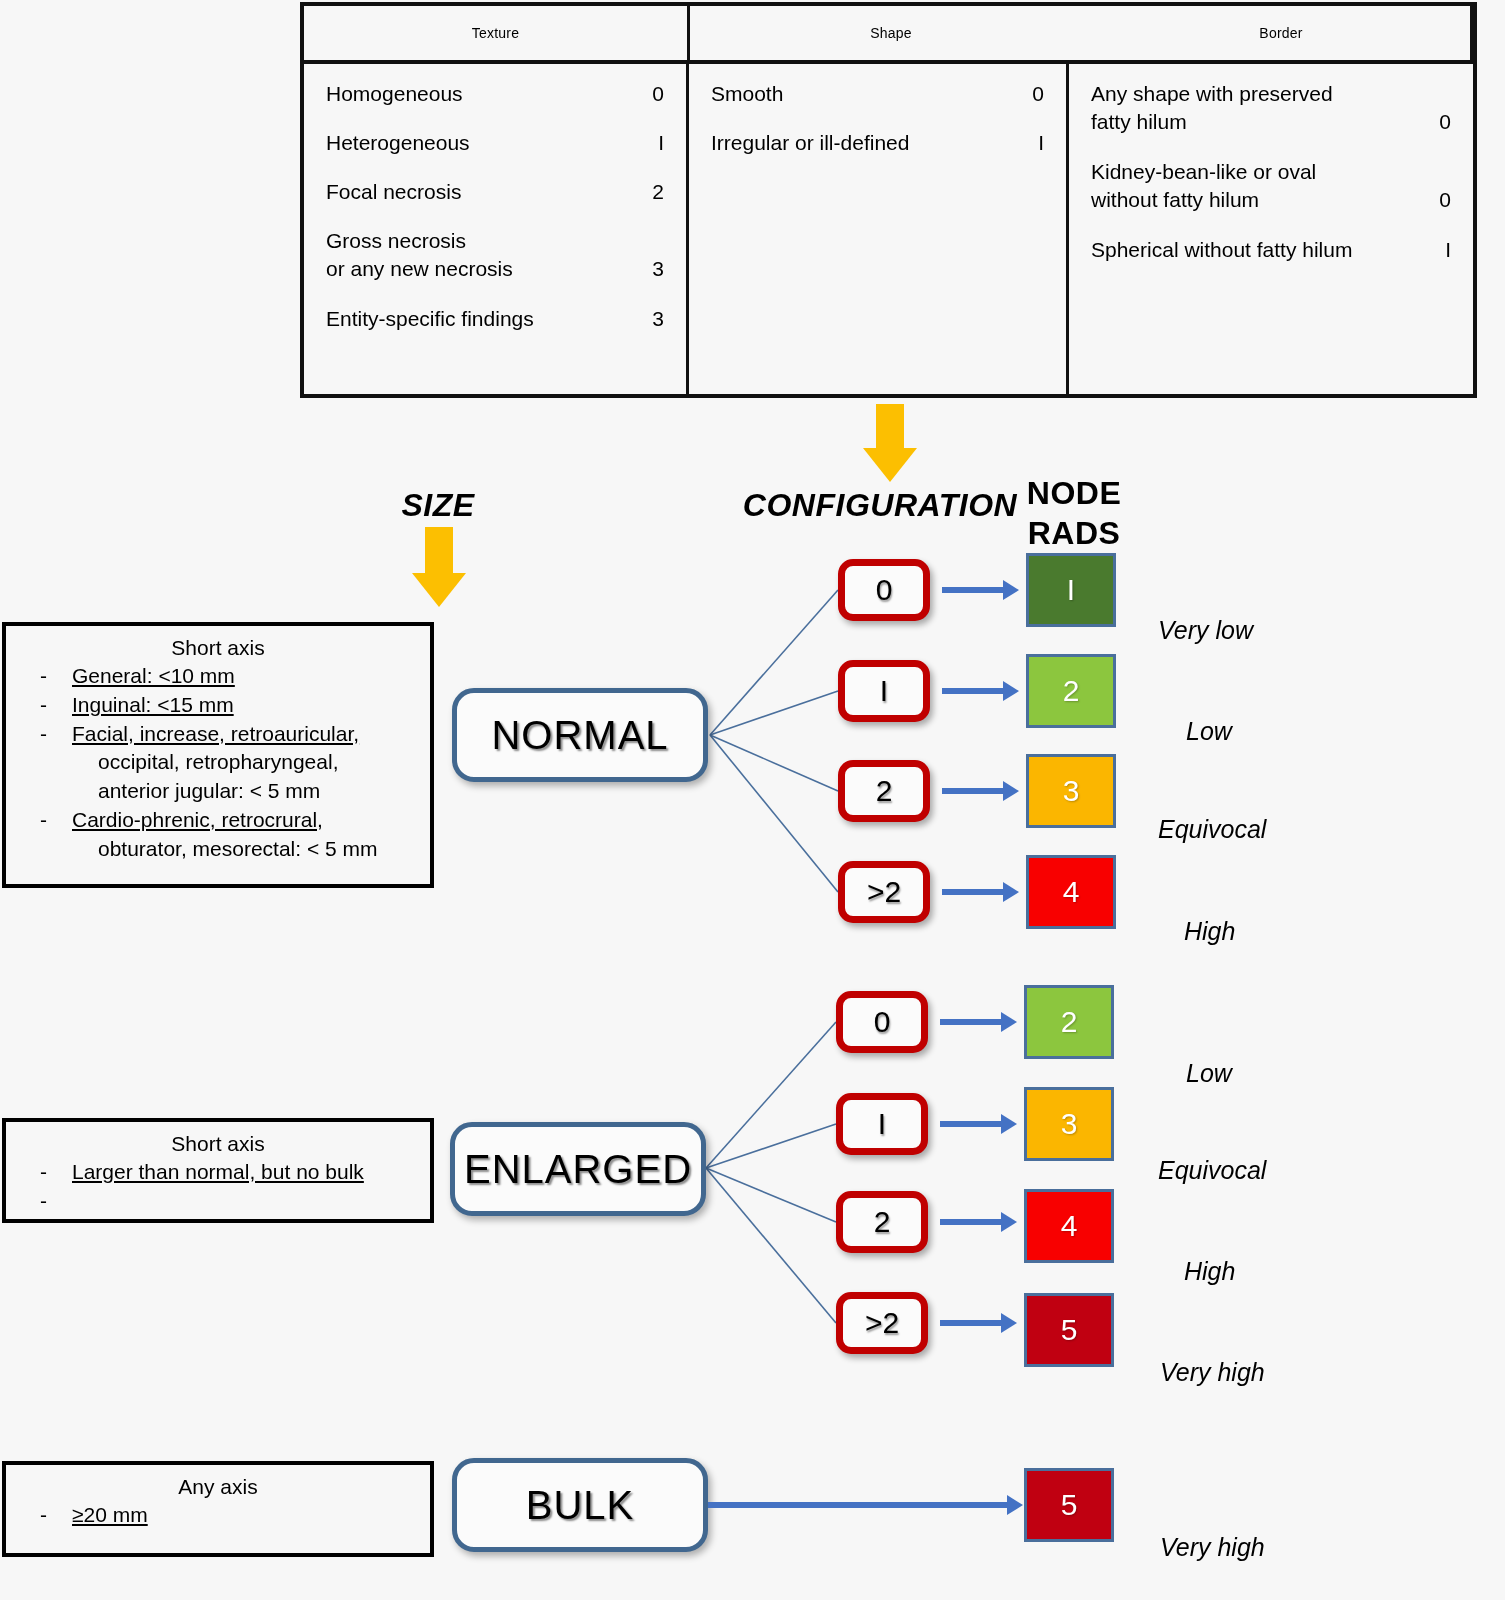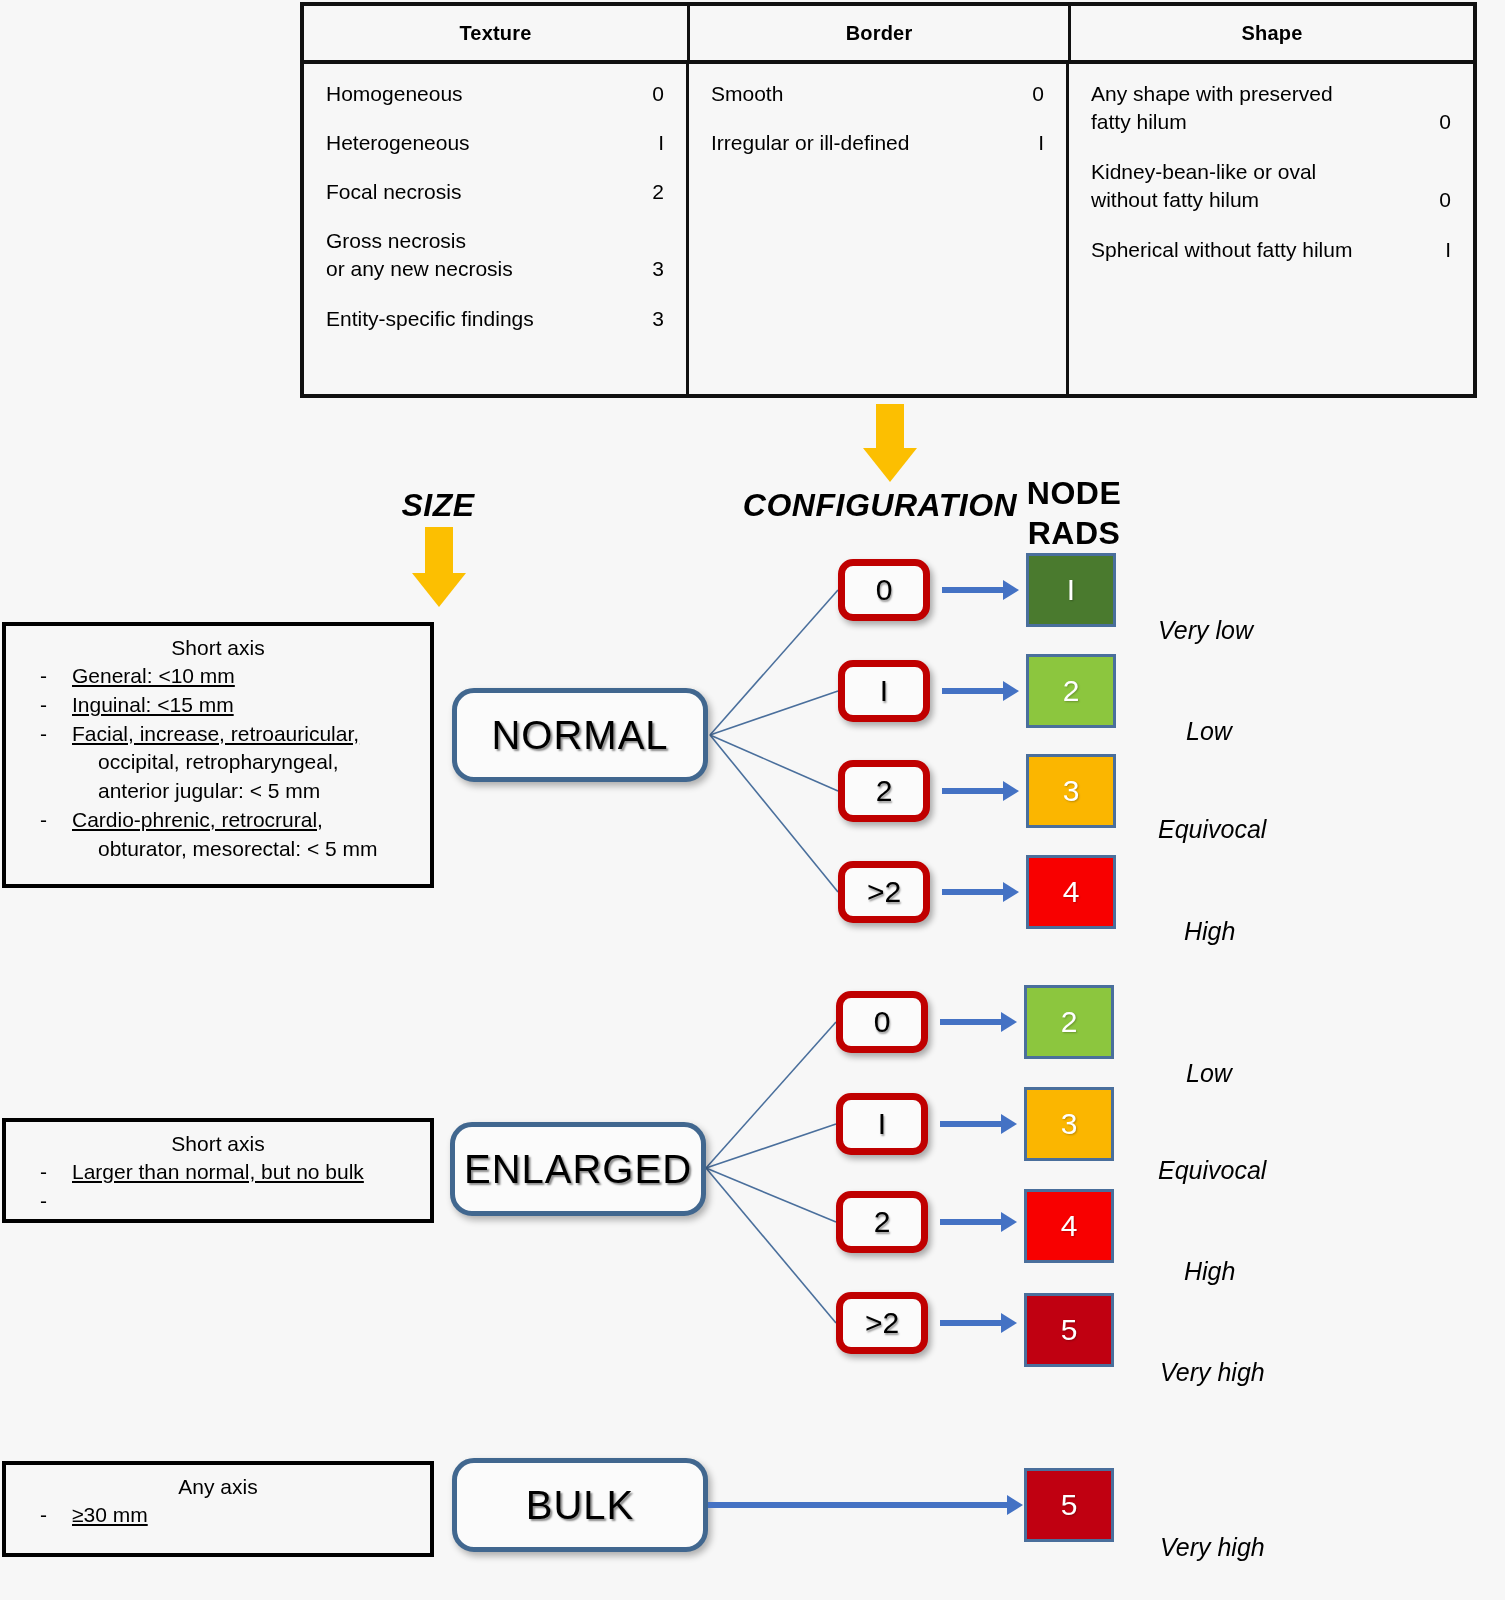"Texture" .ch-cell { font-size: 20px -> 14px; font-weight: bold -> normal }
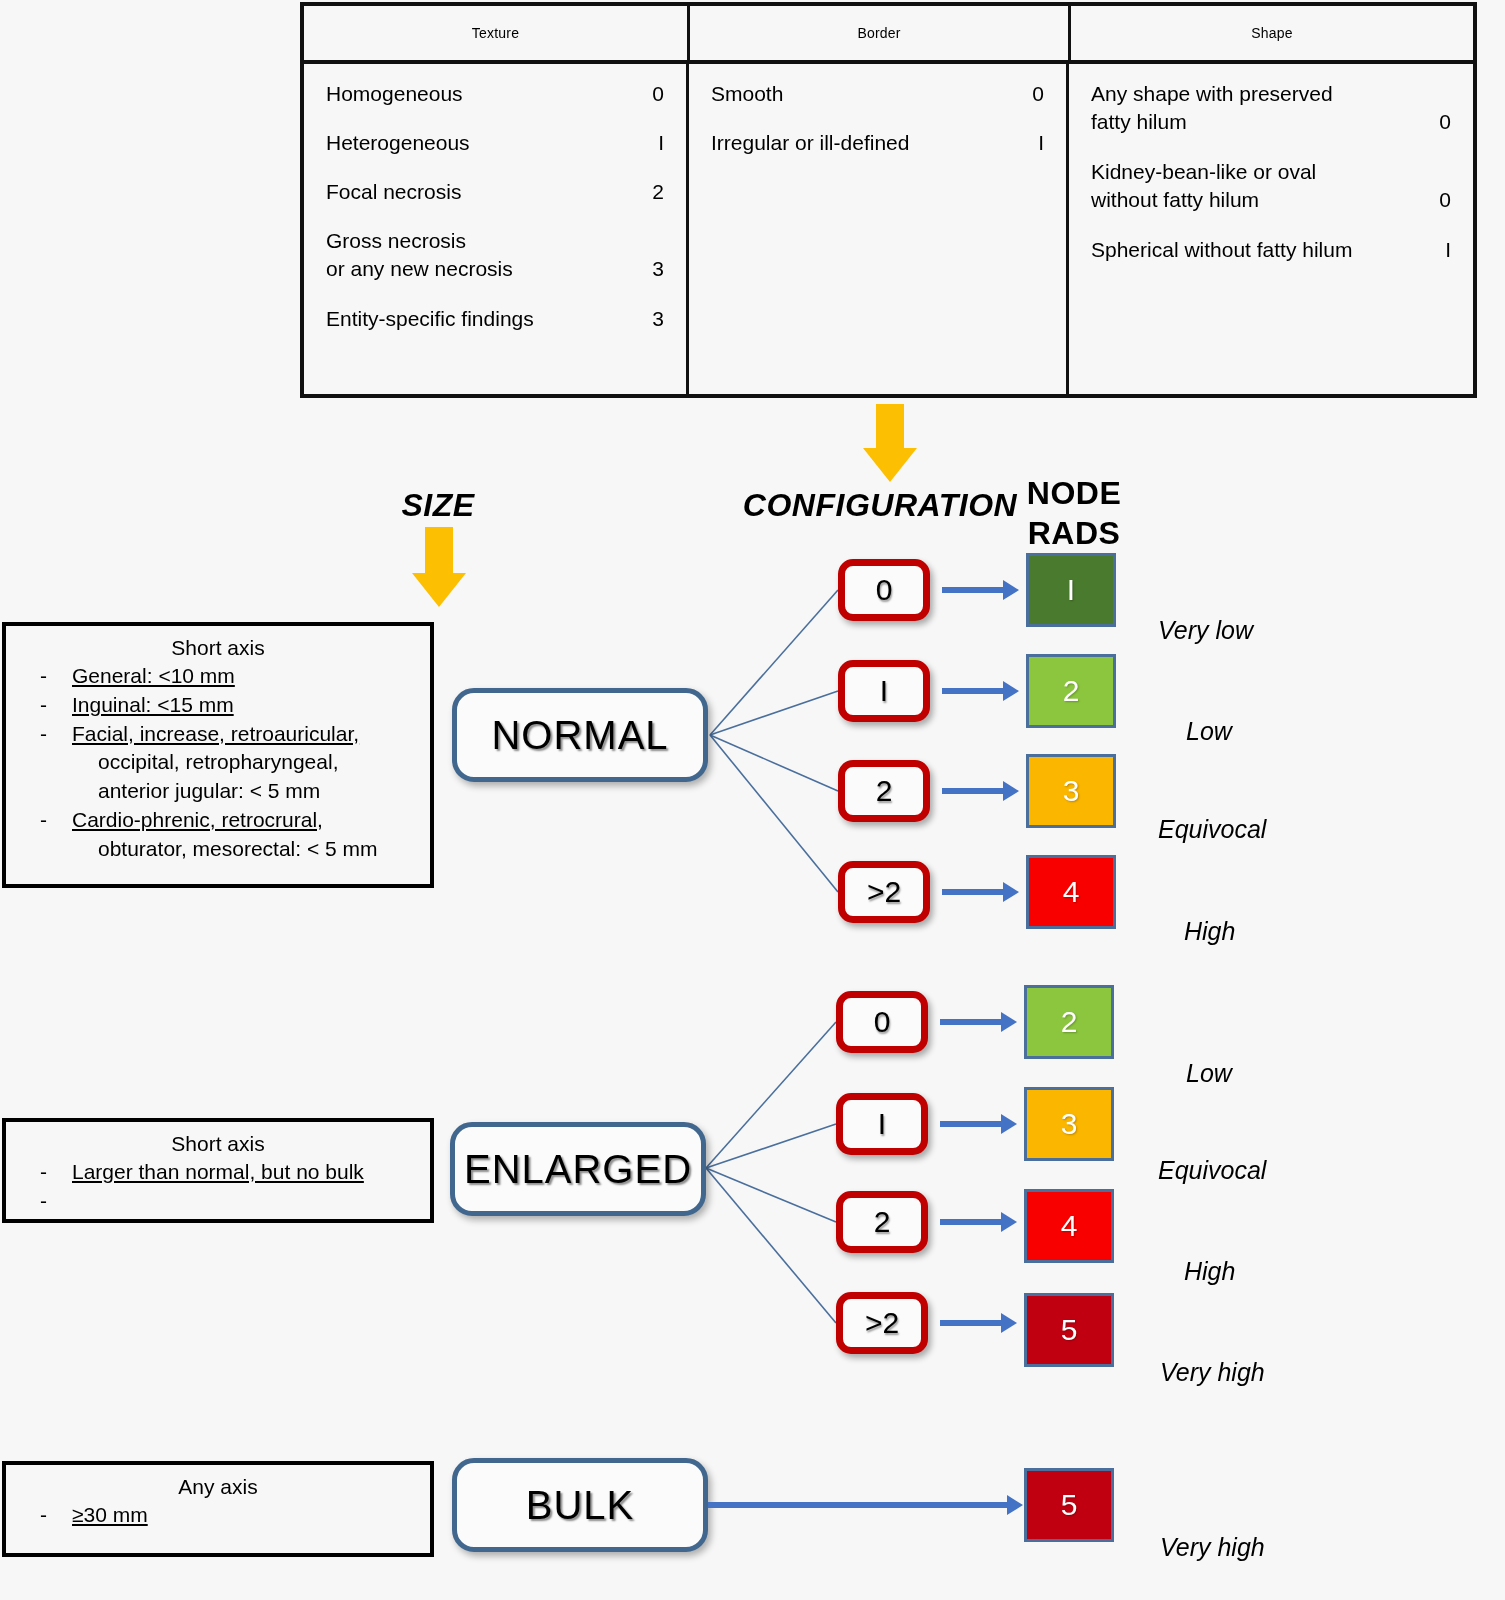"Border" div.ch-cell { order: before "Shape" -> after "Shape" }
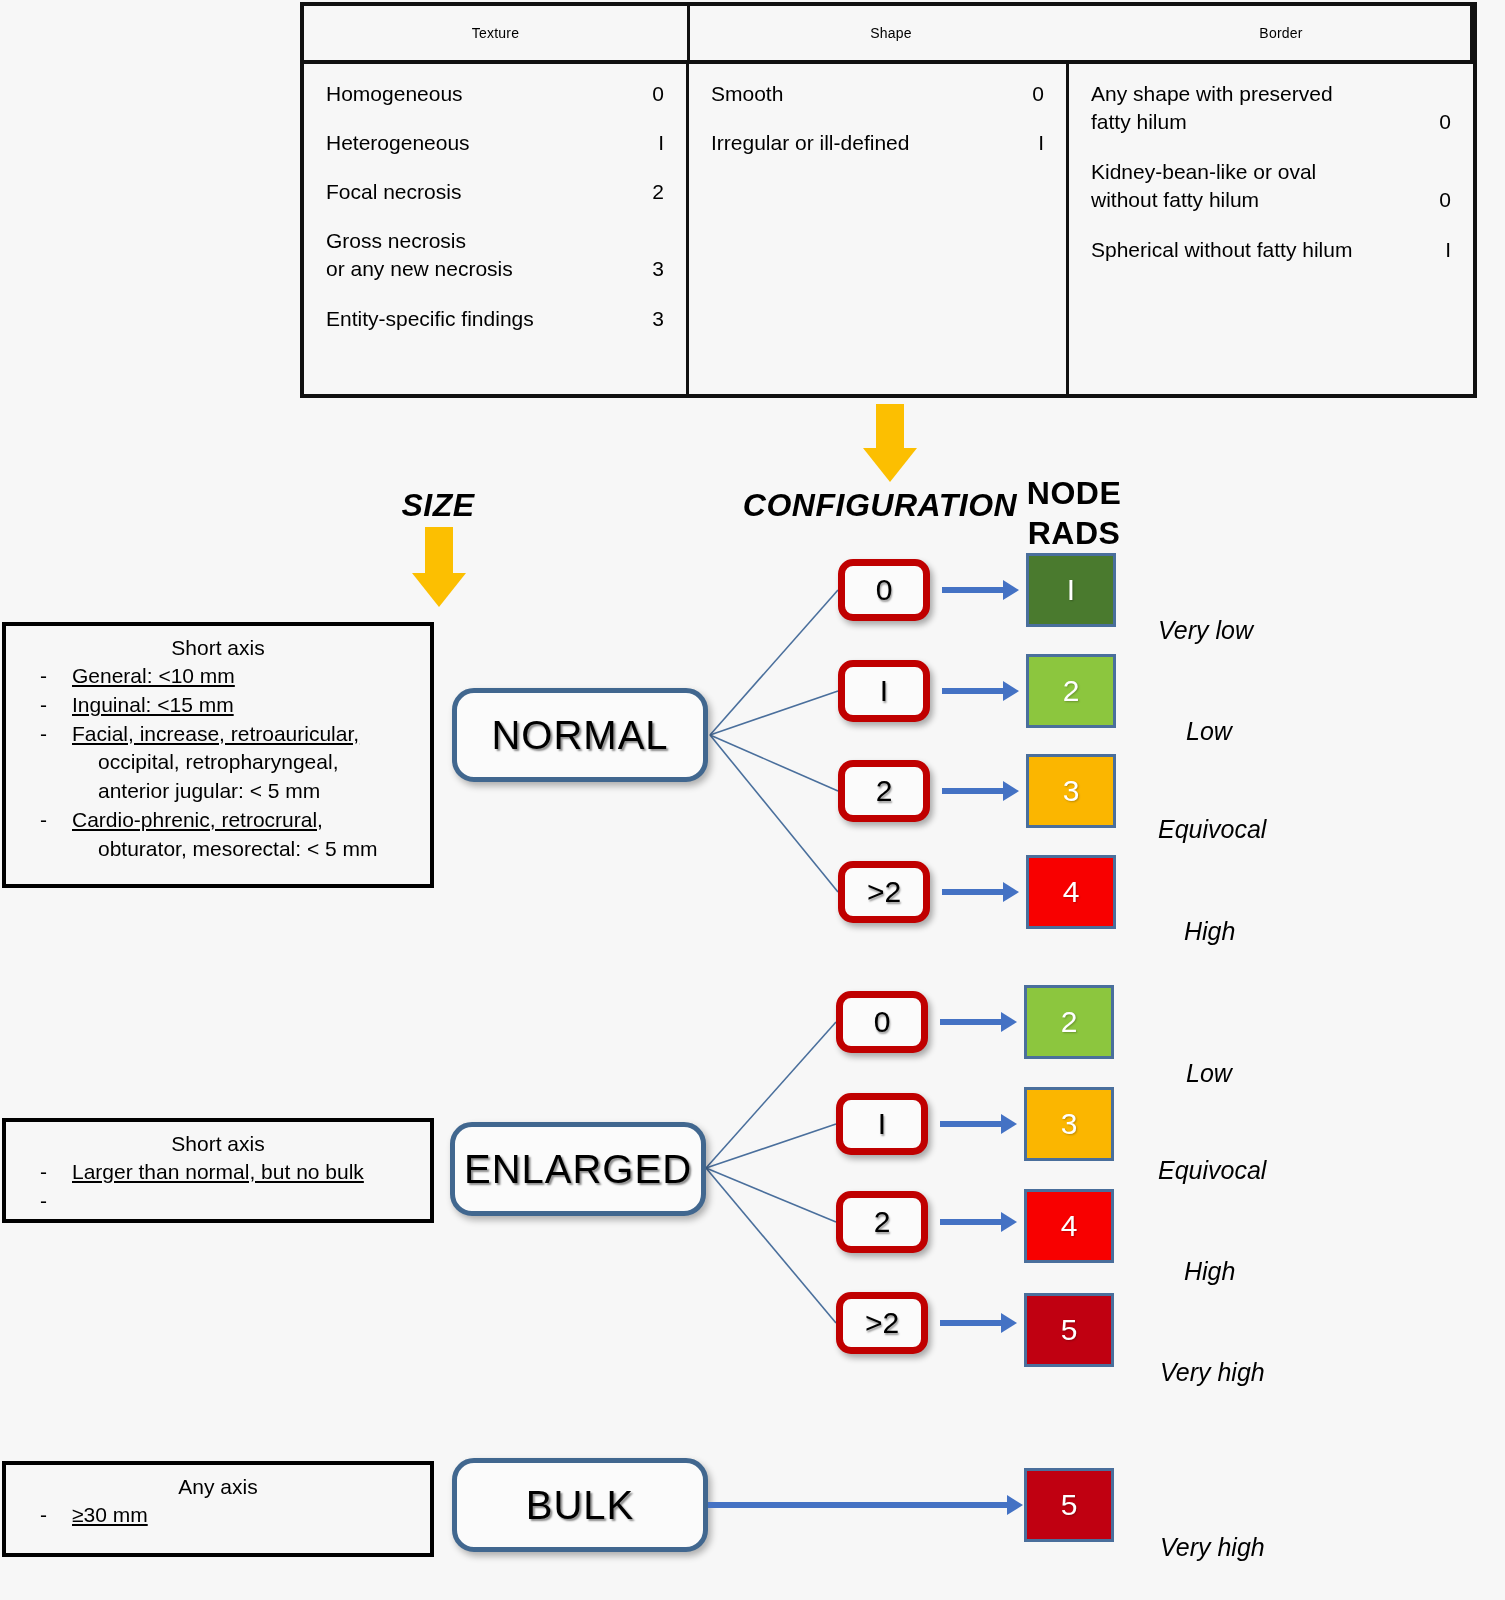"≥30 mm" div.txt { text: 30 -> 20 }
